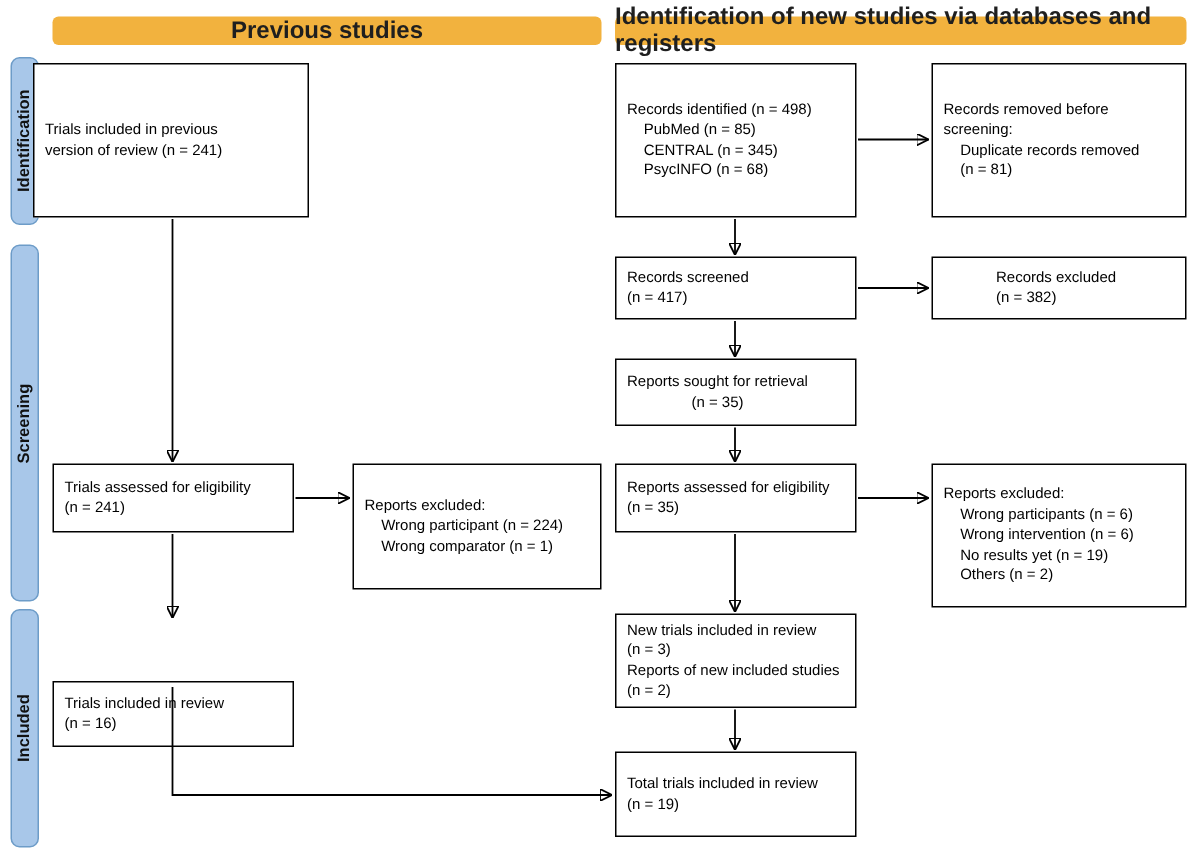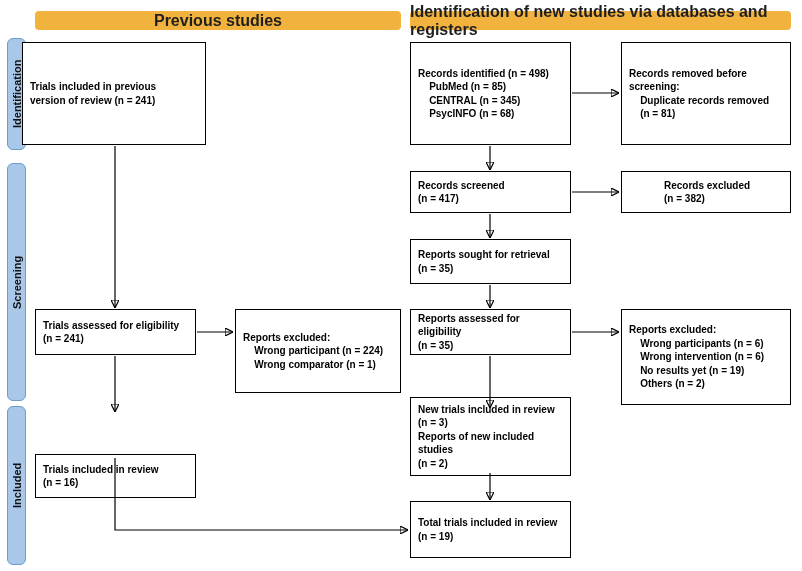"Records identified (n = 498)" .box { font-weight: bold -> none }
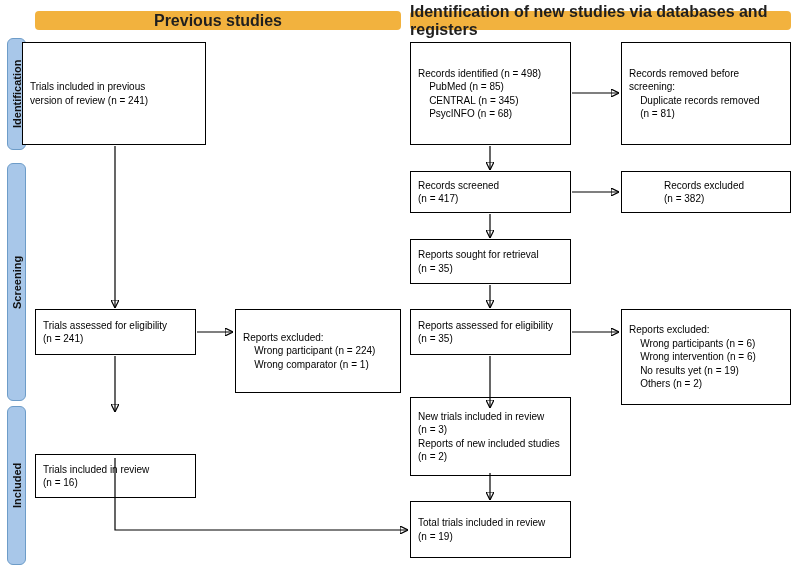"Reports sought for retrieval" div.box { text-align: none -> center }
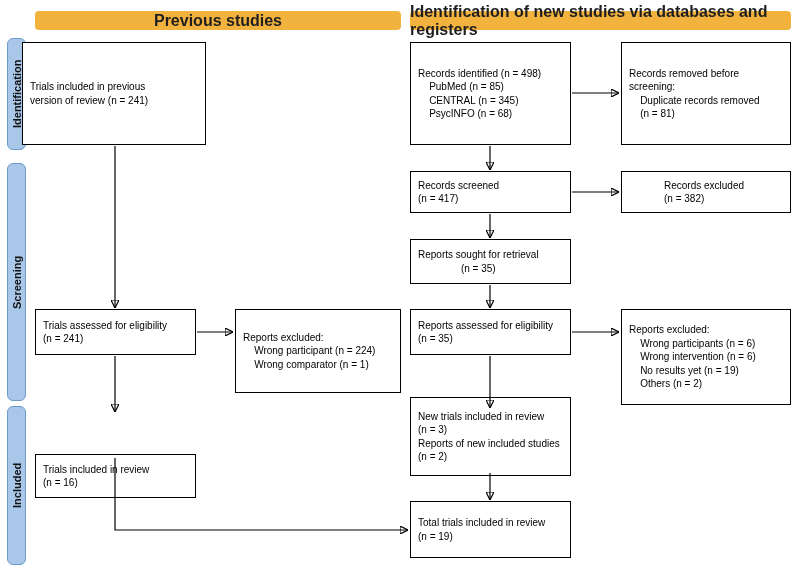"New trials included in review" div.box { height: 79px -> 63px; top: 397px -> 409px }
